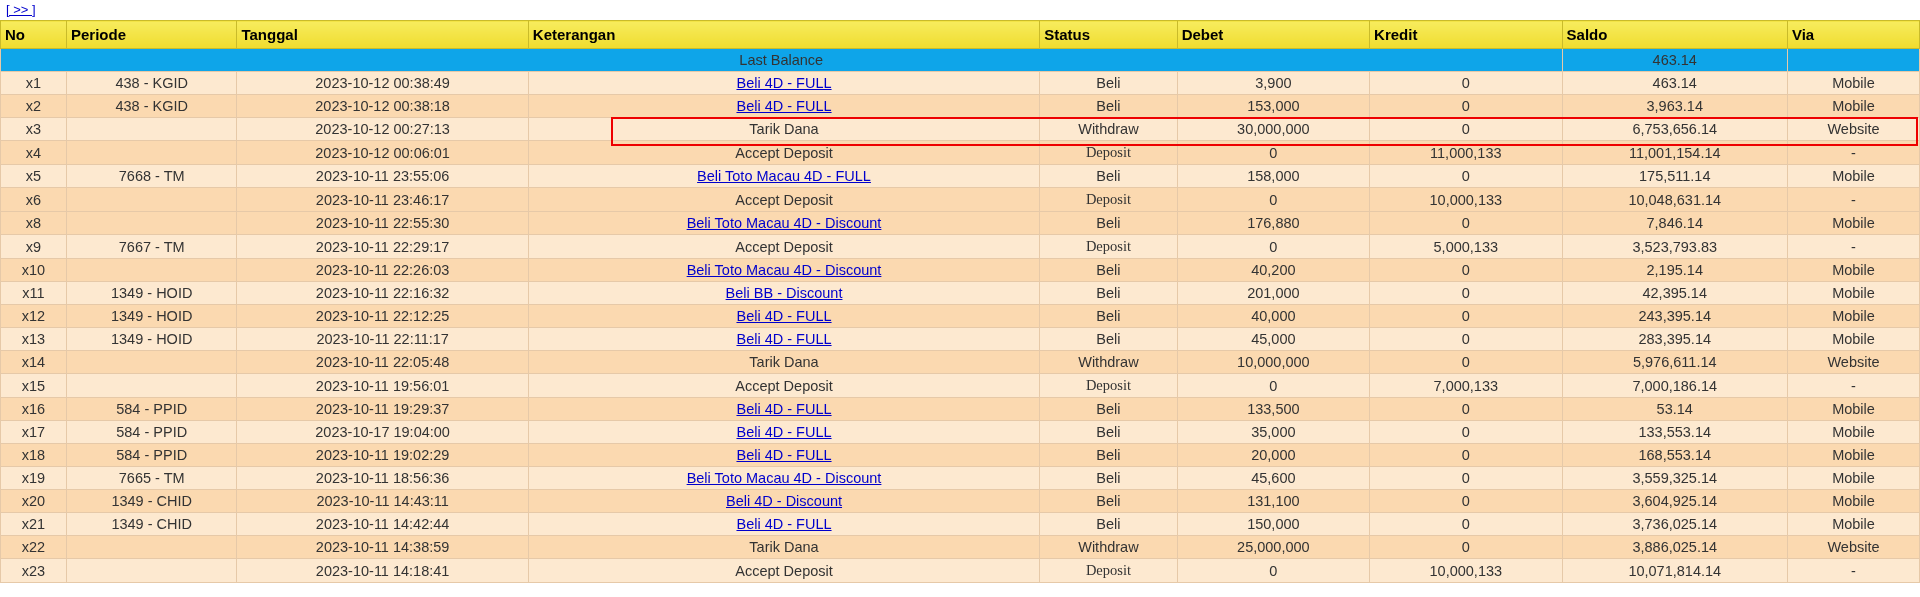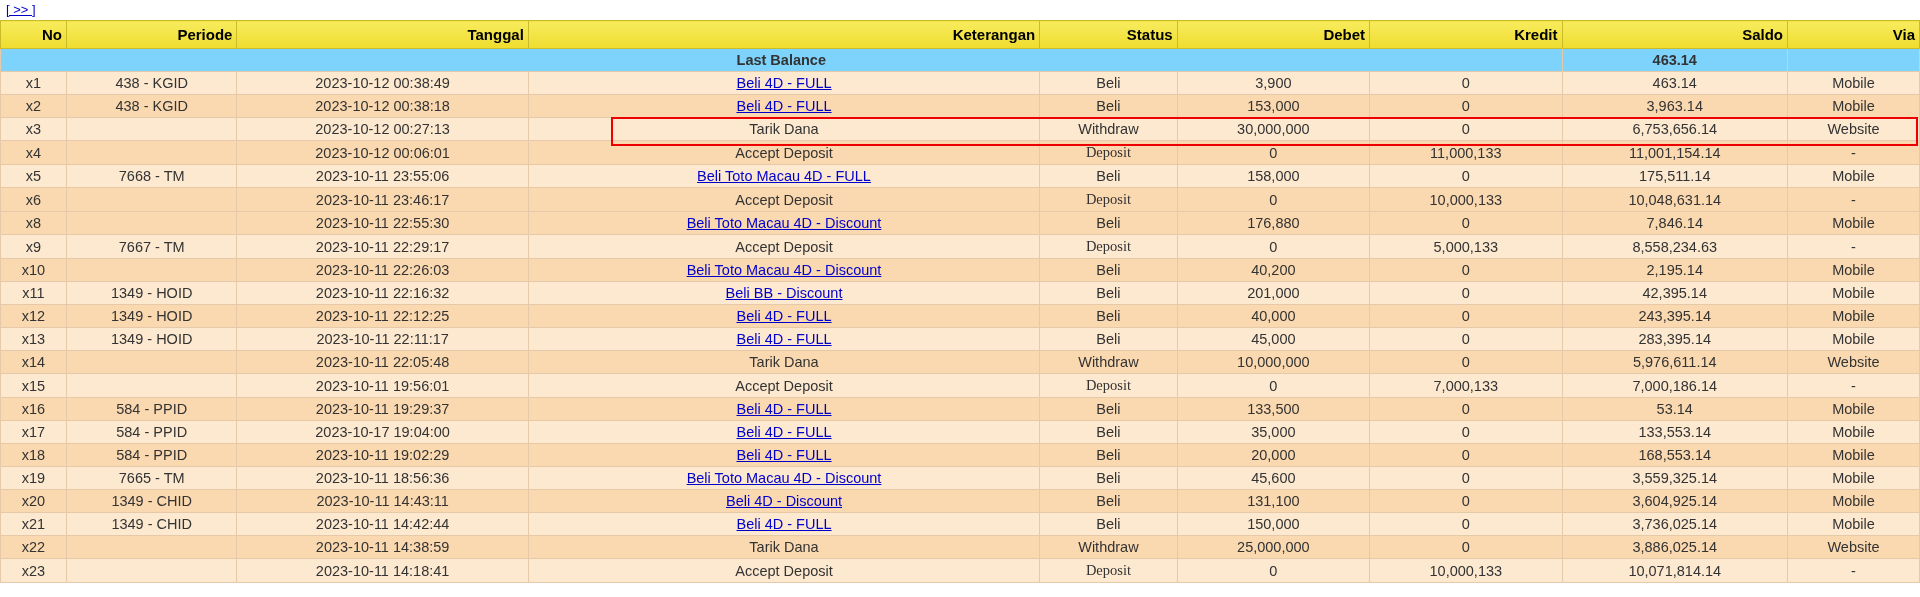"No" table.tx th { text-align: right -> left }
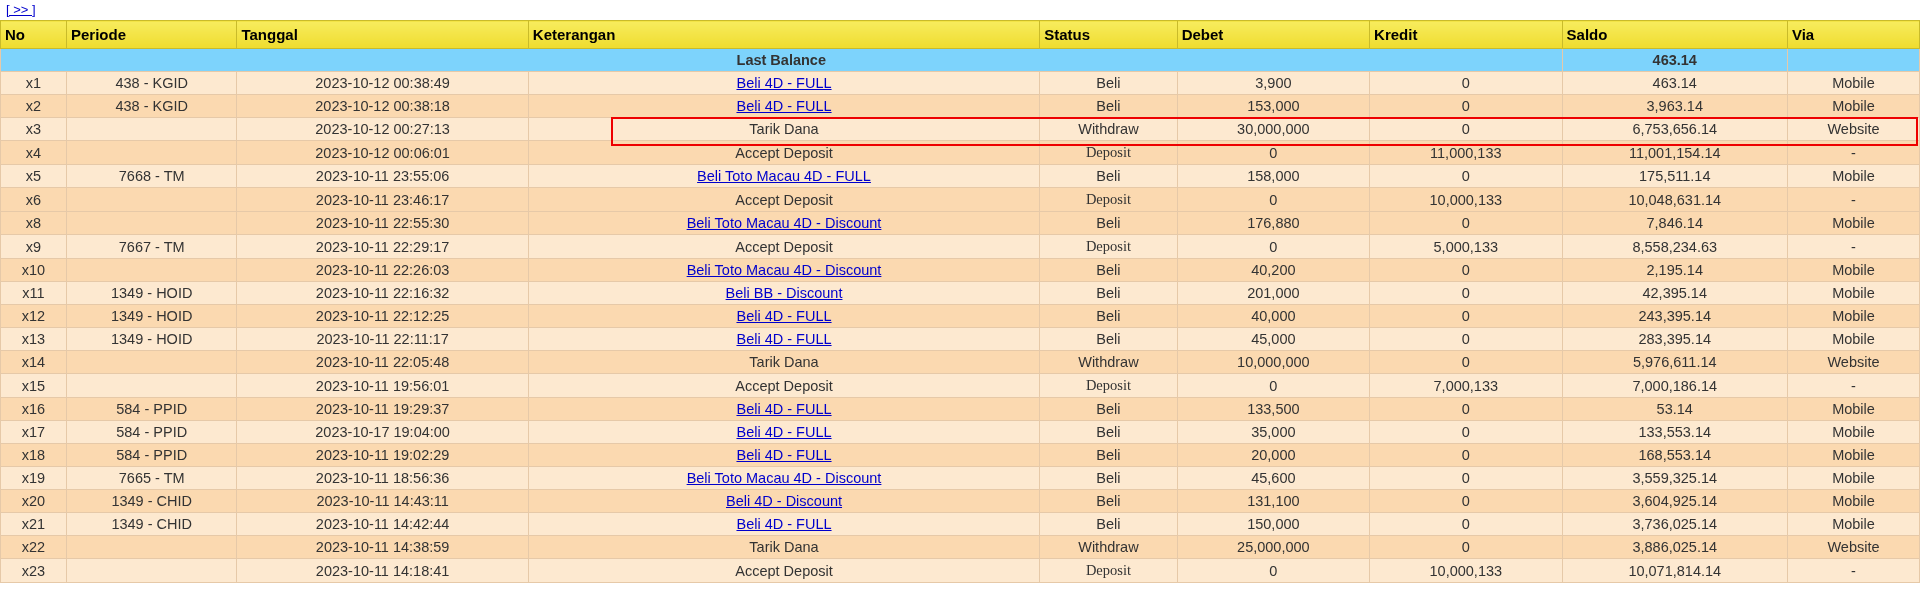"Last Balance" tr.lastbal td { background: #7dd3fc -> #0ea5e9; font-weight: bold -> normal }
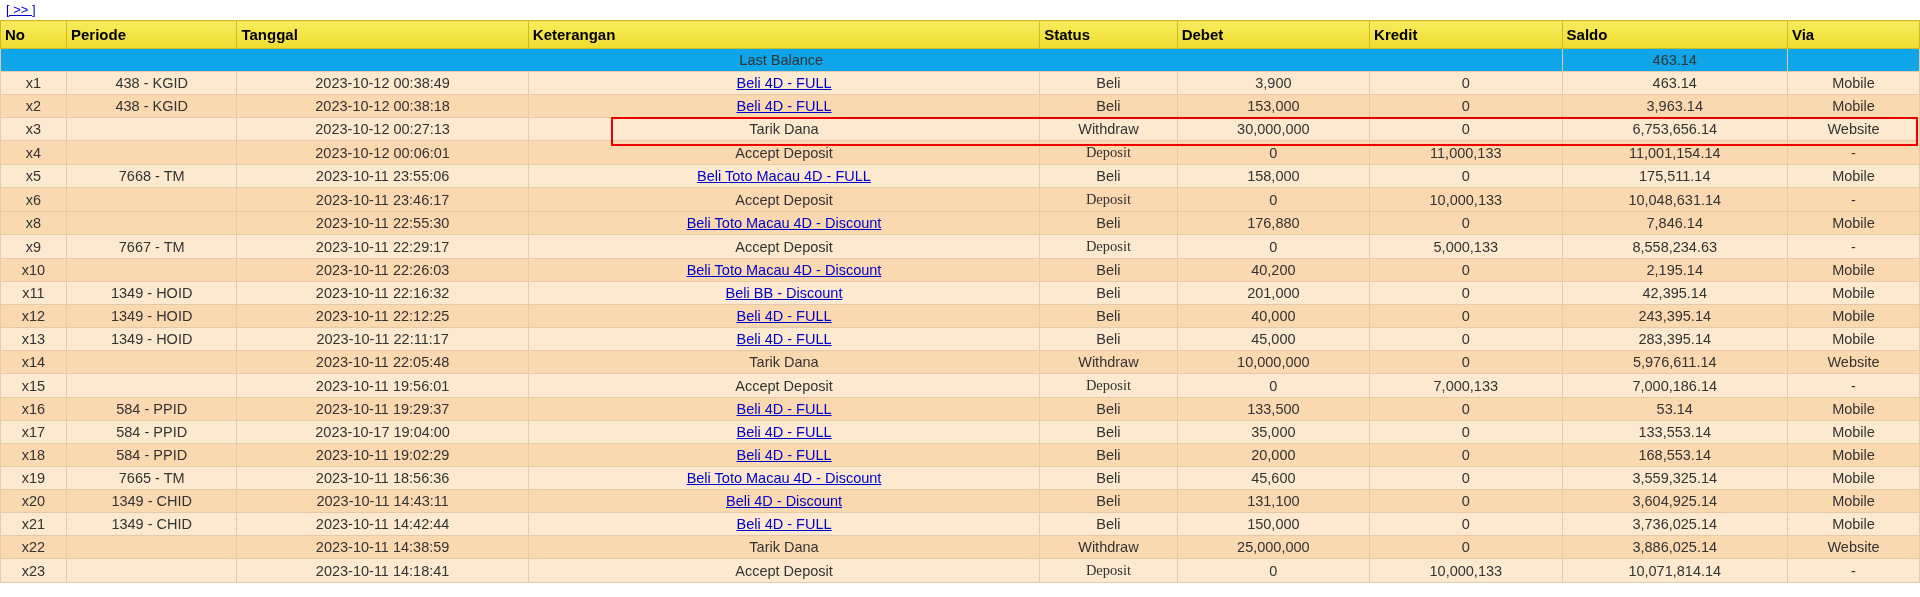"8,558,234.63" td.saldo { text: 8,558,234.63 -> 3,523,793.83 }
